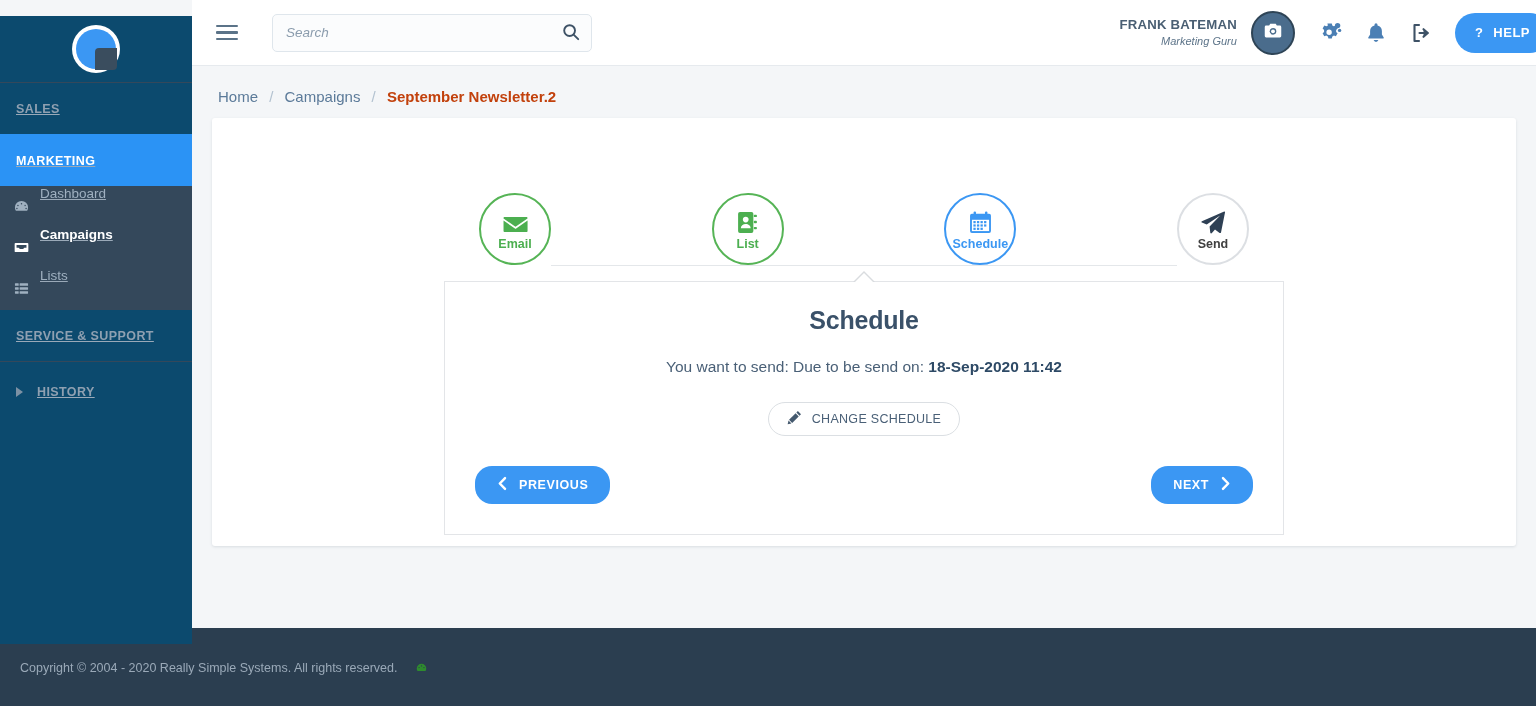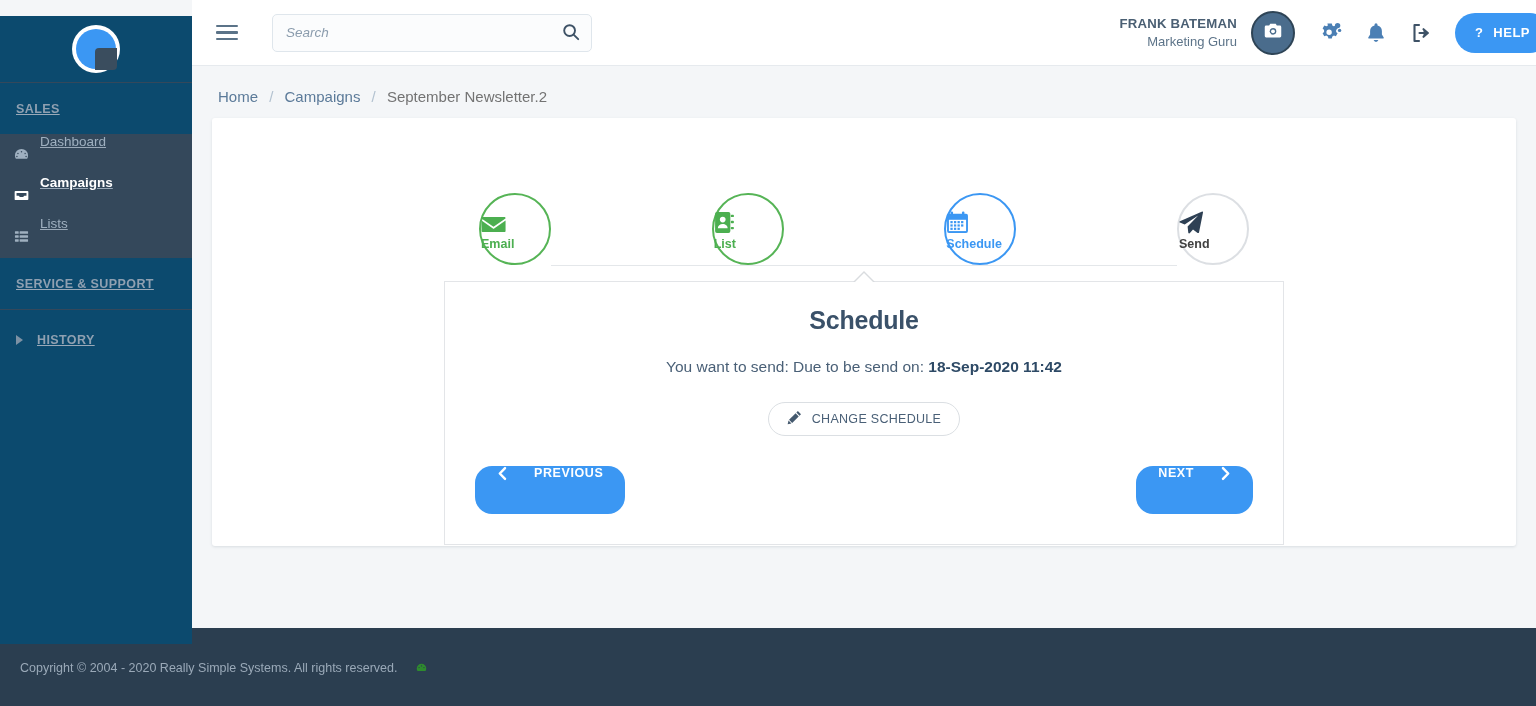"Marketing Guru" .user-role { font-size: 13px -> 11px; font-style: none -> italic }
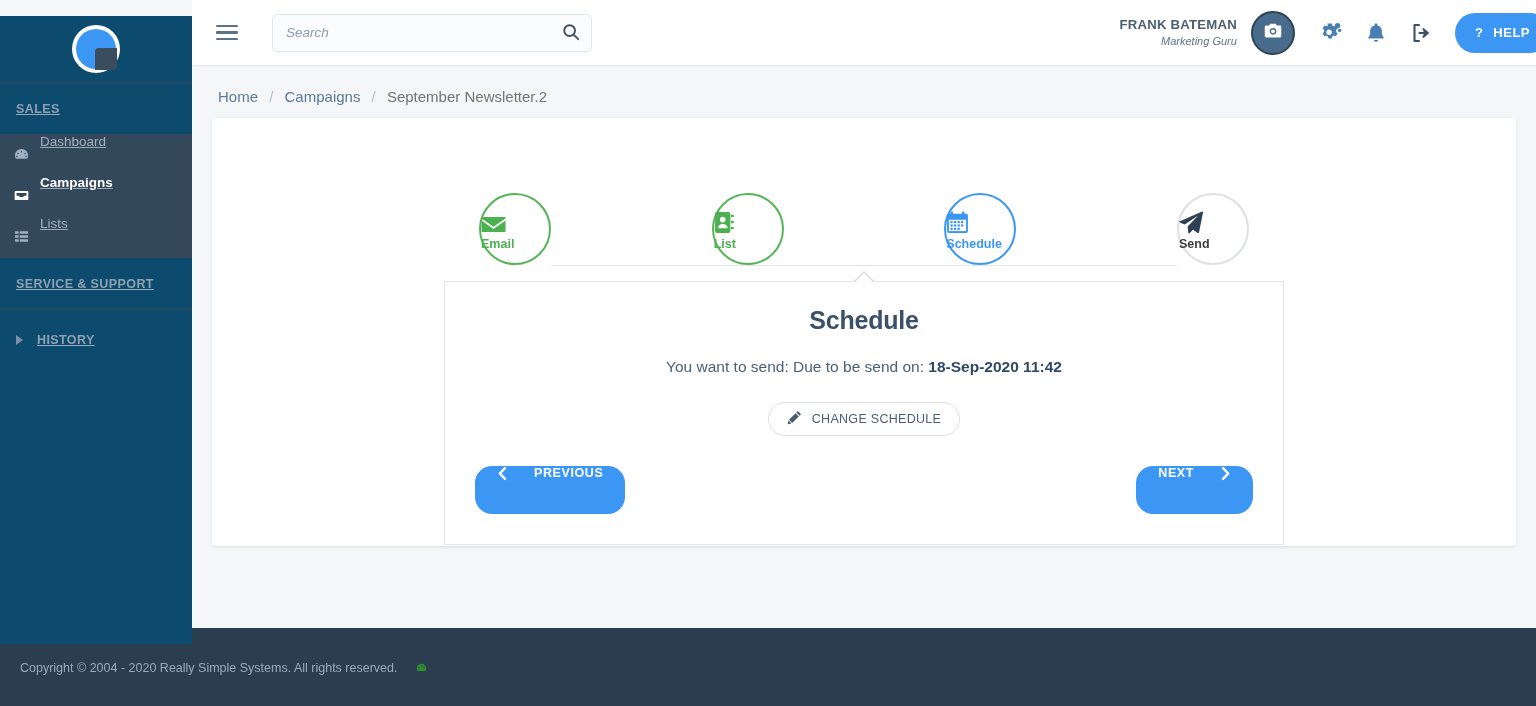"September Newsletter.2" .breadcrumb .cur { color: #737373 -> #c2410c; font-weight: normal -> bold }
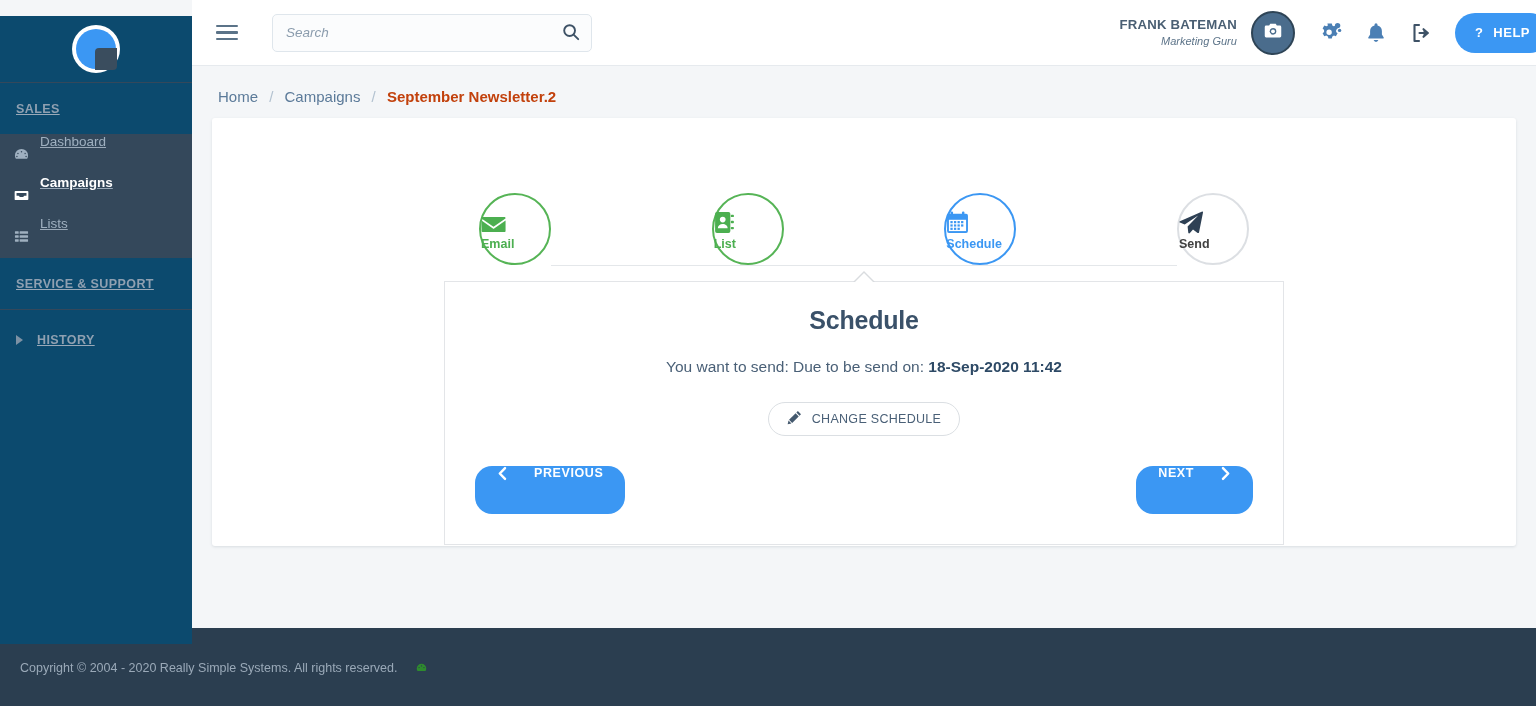"MARKETING" div.sec-head { html: none -> <div> <span>MARKETING</span> </div> }
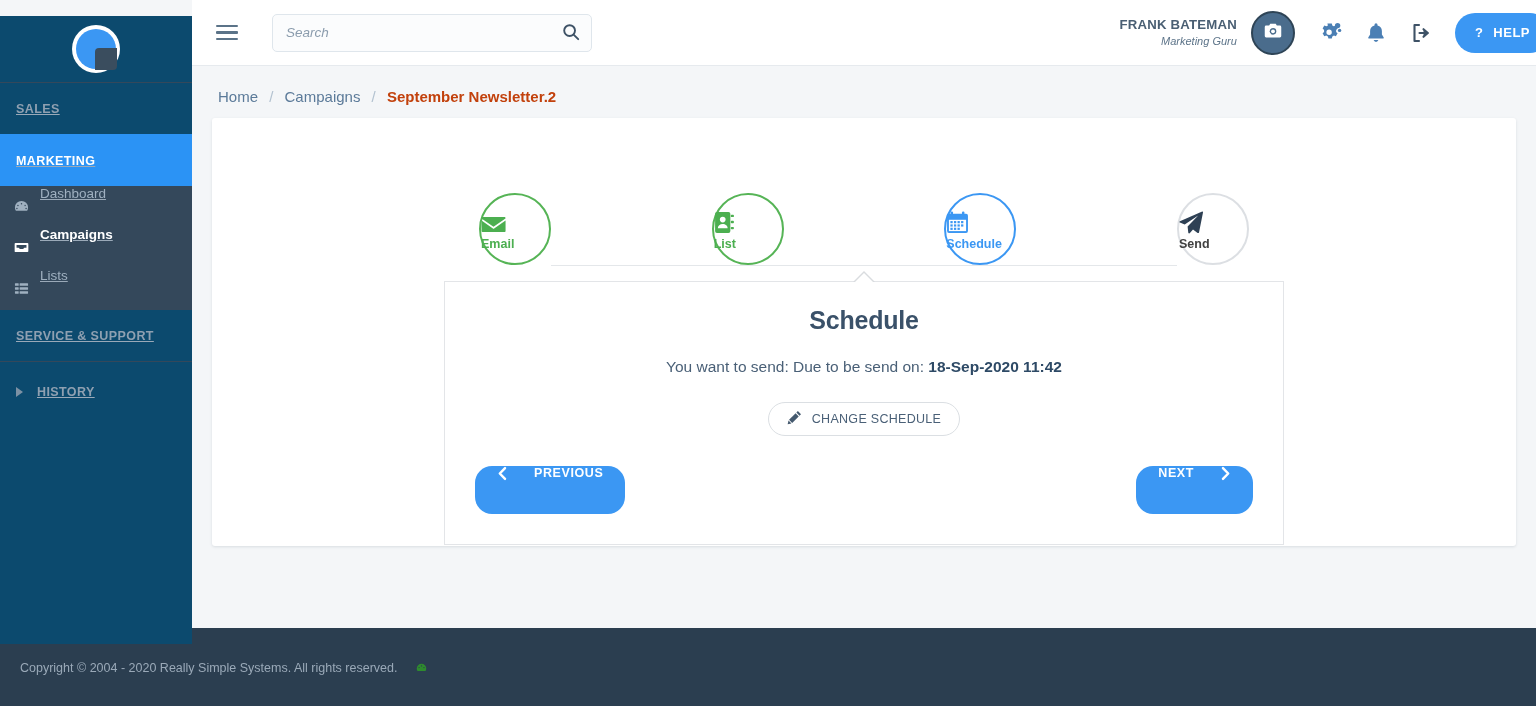"Email" .step { align-items: flex-start -> center }
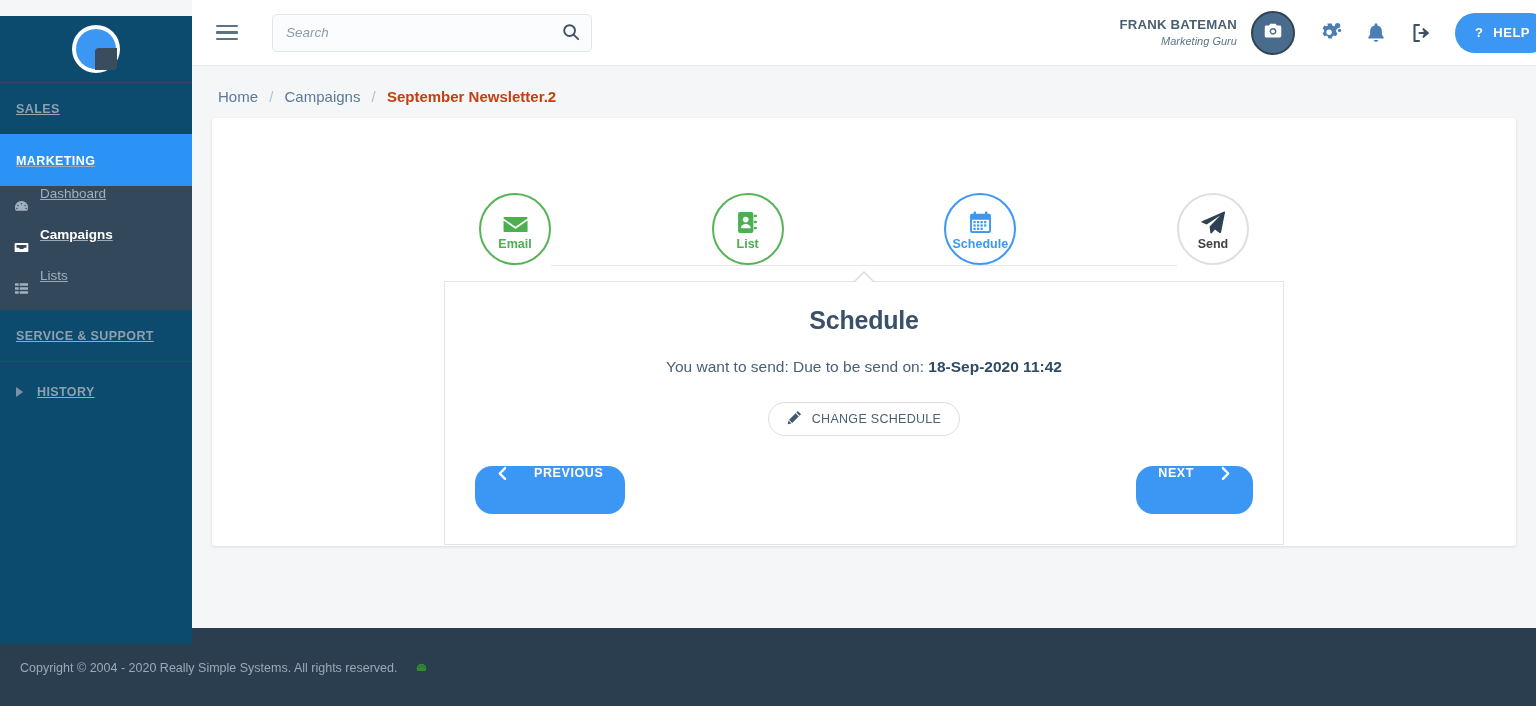"PREVIOUS" .nav-btn { align-items: flex-start -> center; gap: 26px -> 11px; height: 48px -> 38px }
